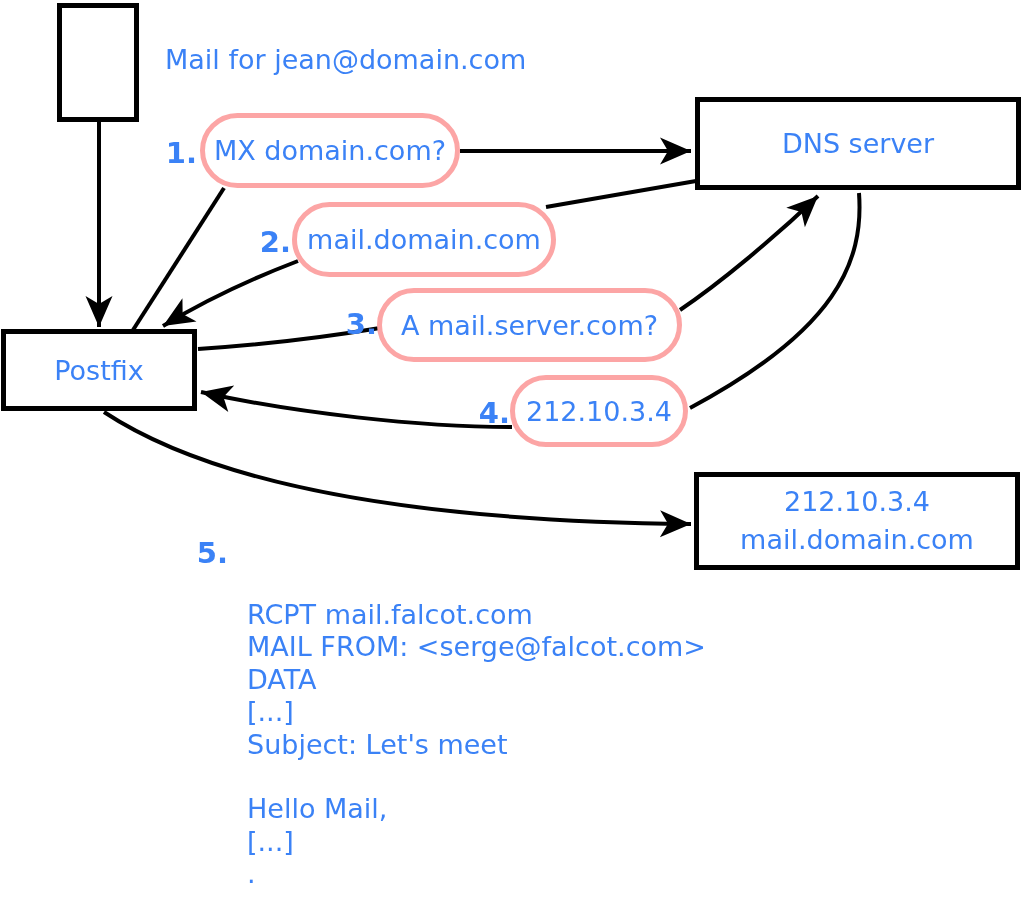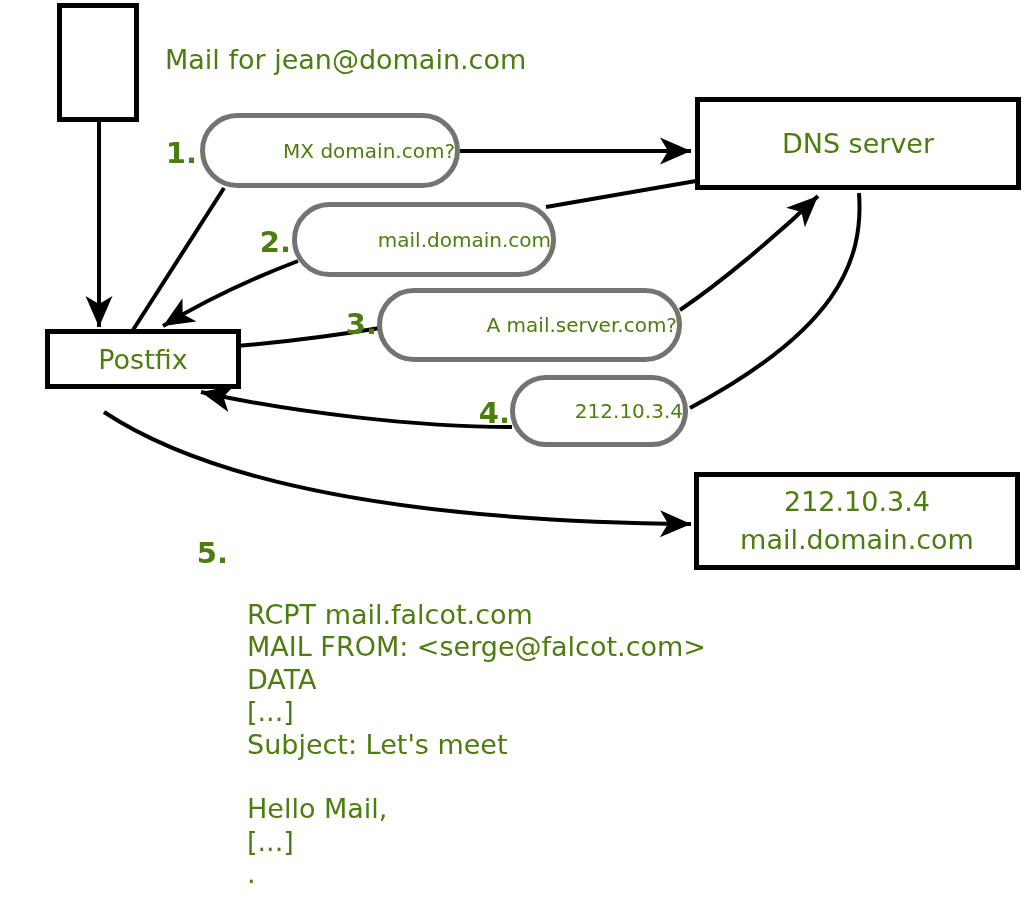"Mail for jean@domain.com" #diagram { color: #4d7c0f -> #3b82f6 }
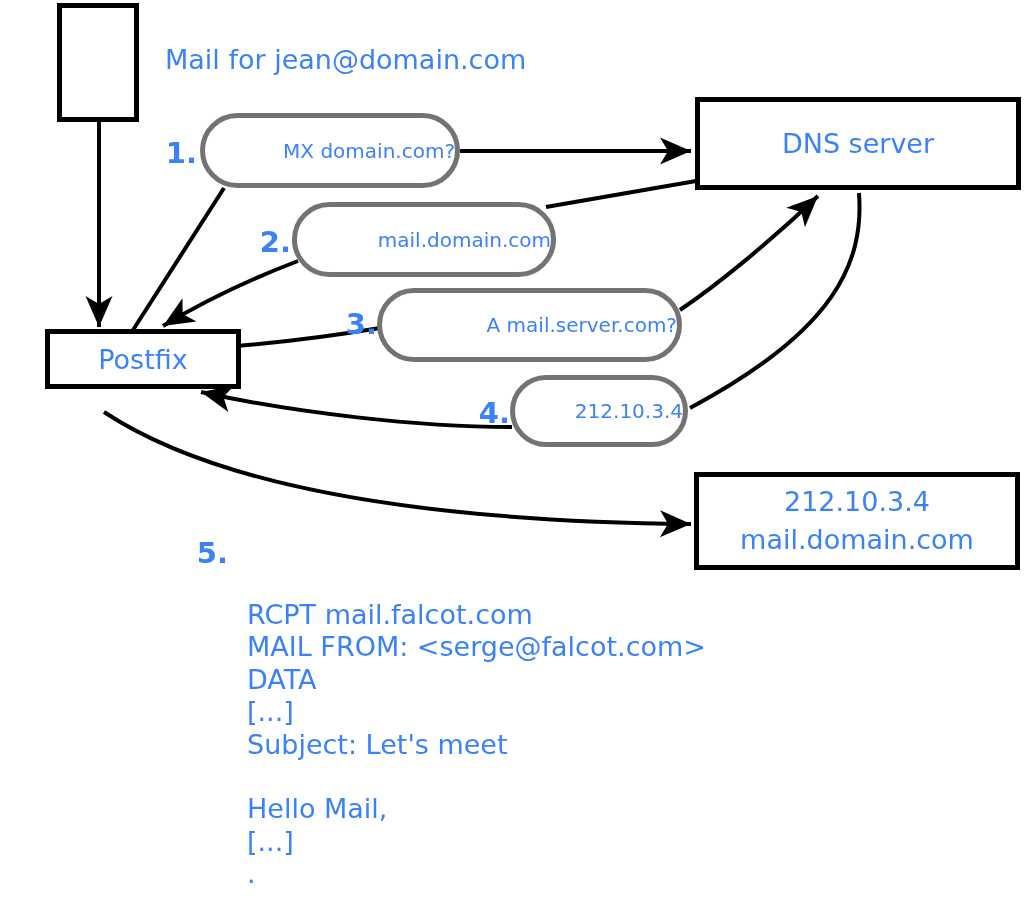"MX domain.com?" .pill { border: 5px solid #737373 -> 5px solid #fca5a5; font-size: 20px -> 27px; justify-content: flex-end -> center }
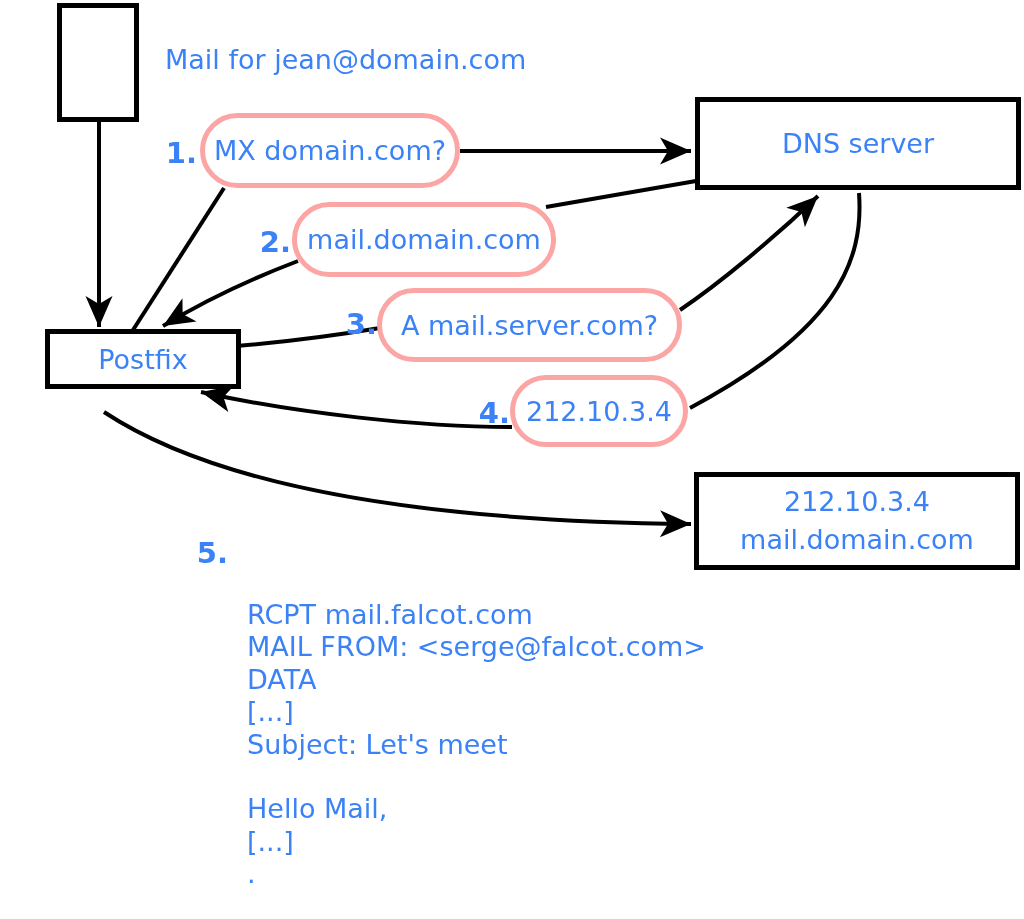"Postfix" div.box { height: 60px -> 82px; margin-left: 44px -> none }
